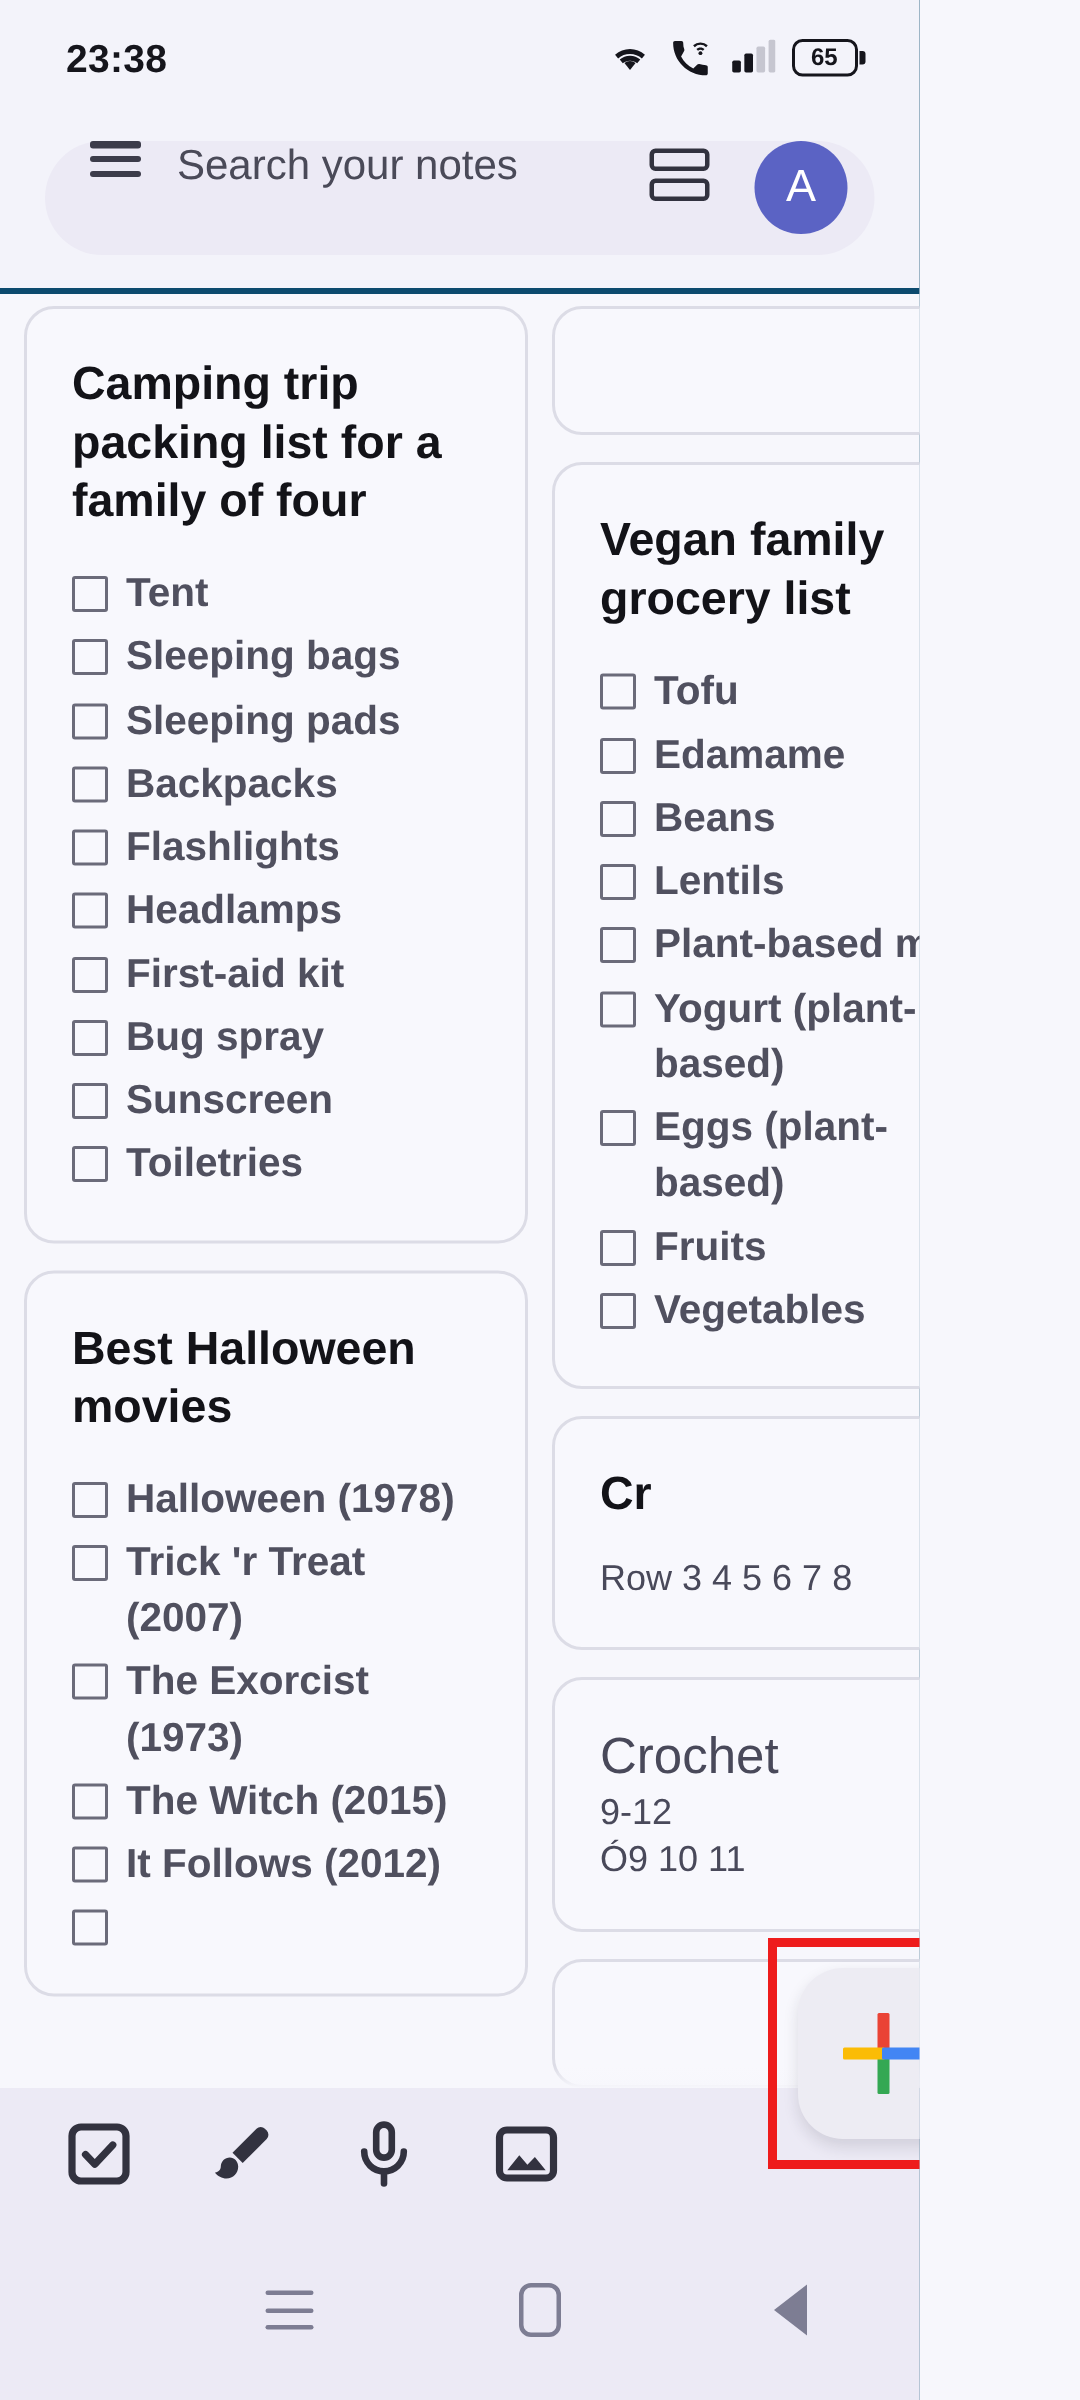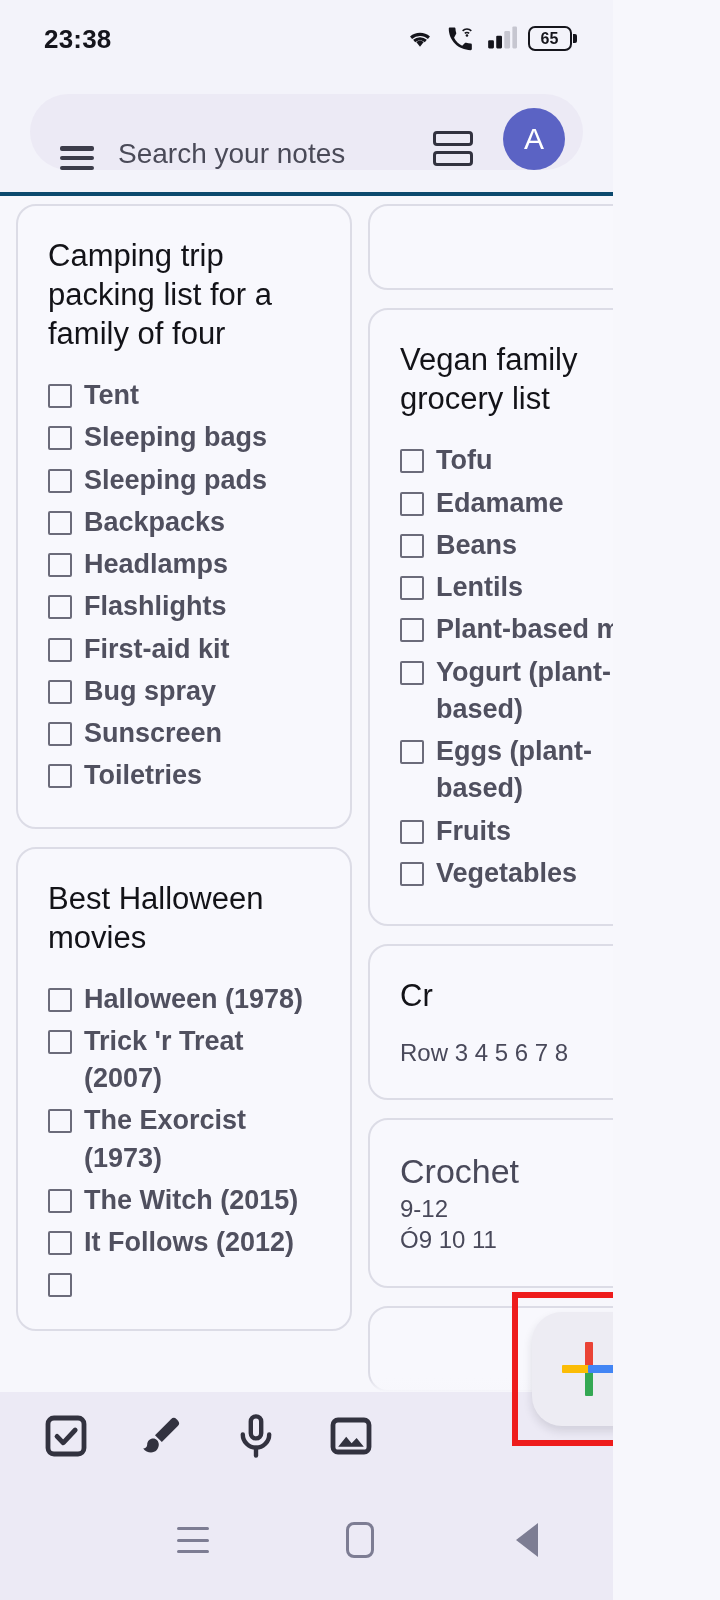"Search your notes" .searchbar { align-items: flex-end -> flex-start }
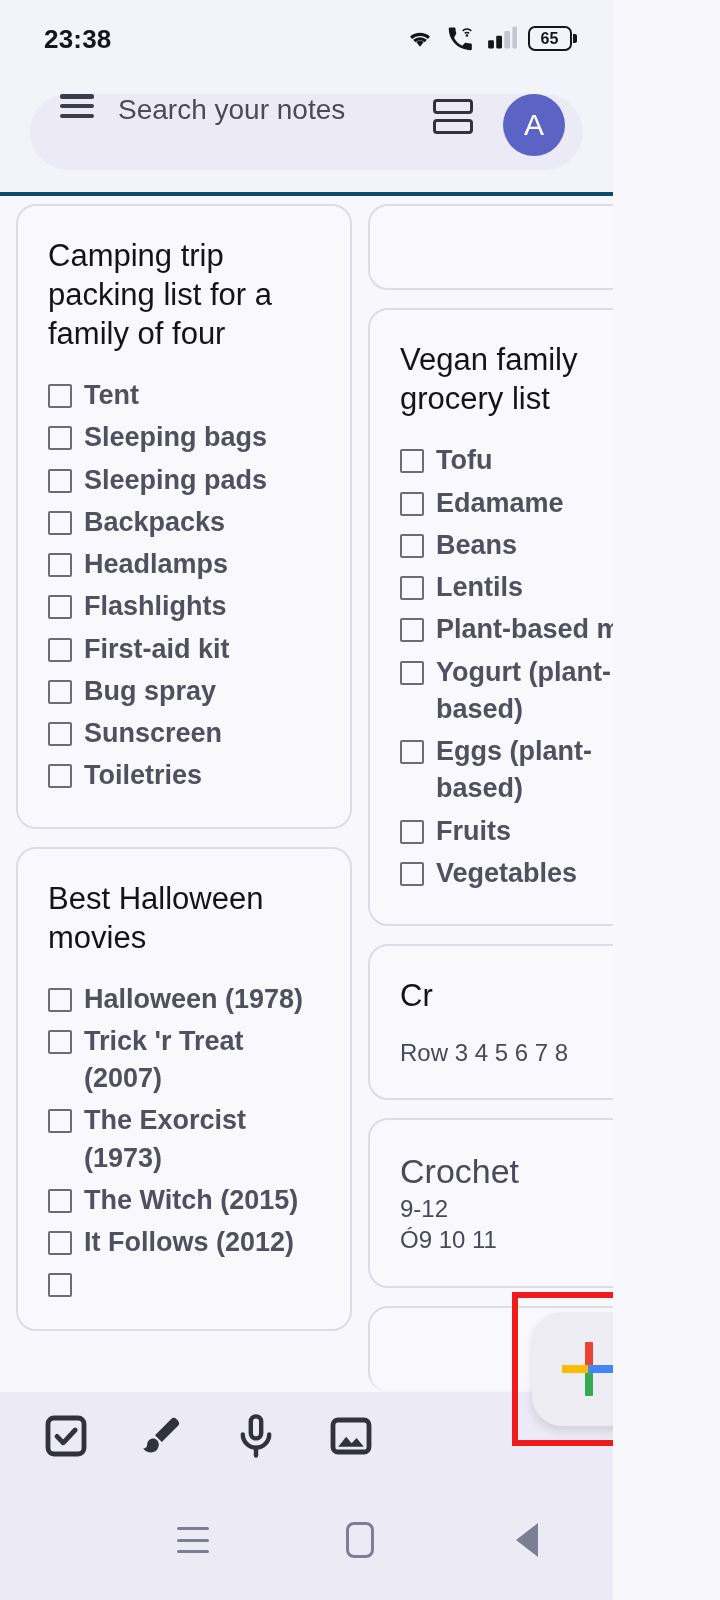"Camping trip packing list for" .note-title { font-weight: 400 -> 700 }
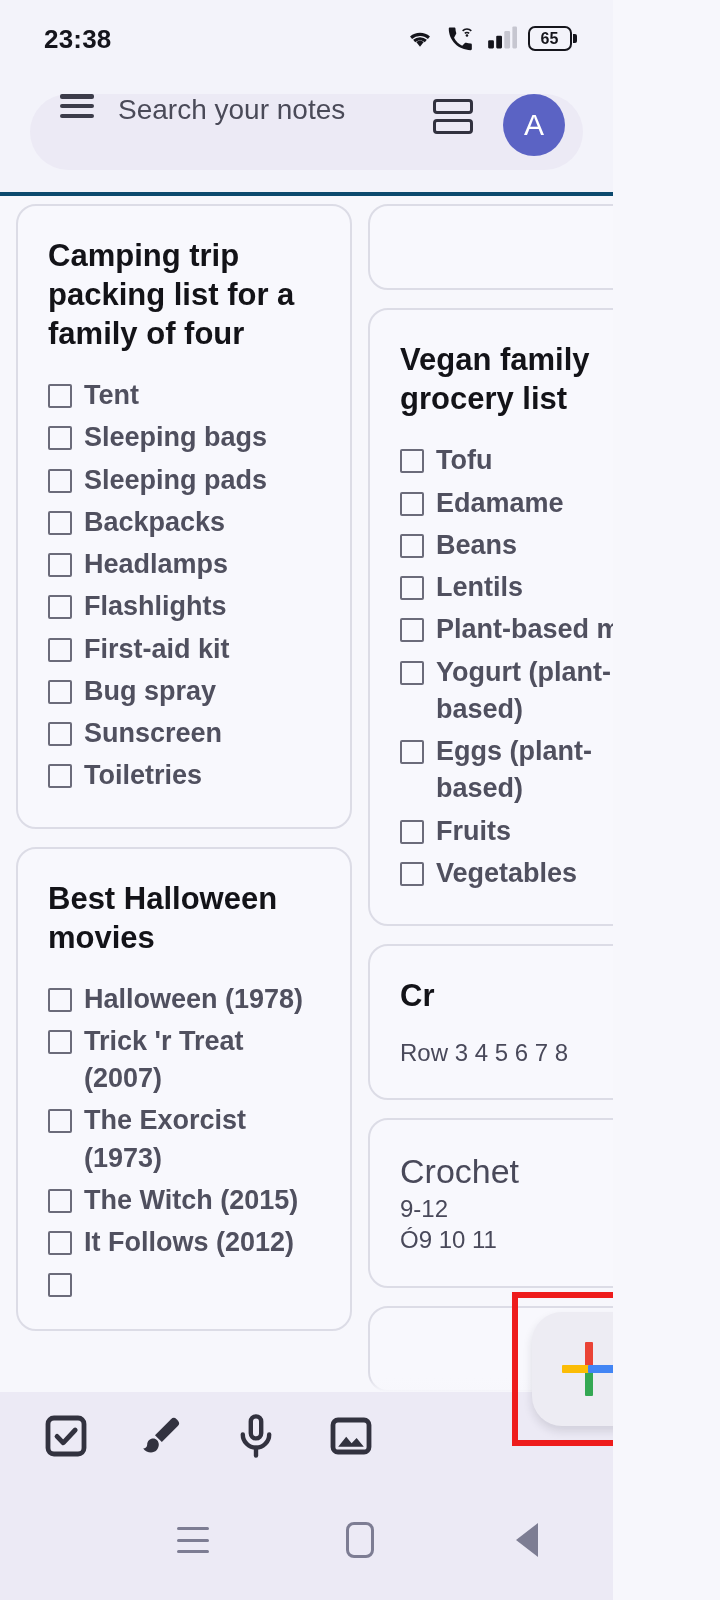"Headlamps" div.check-item { order: before "Flashlights" -> after "Flashlights" }
